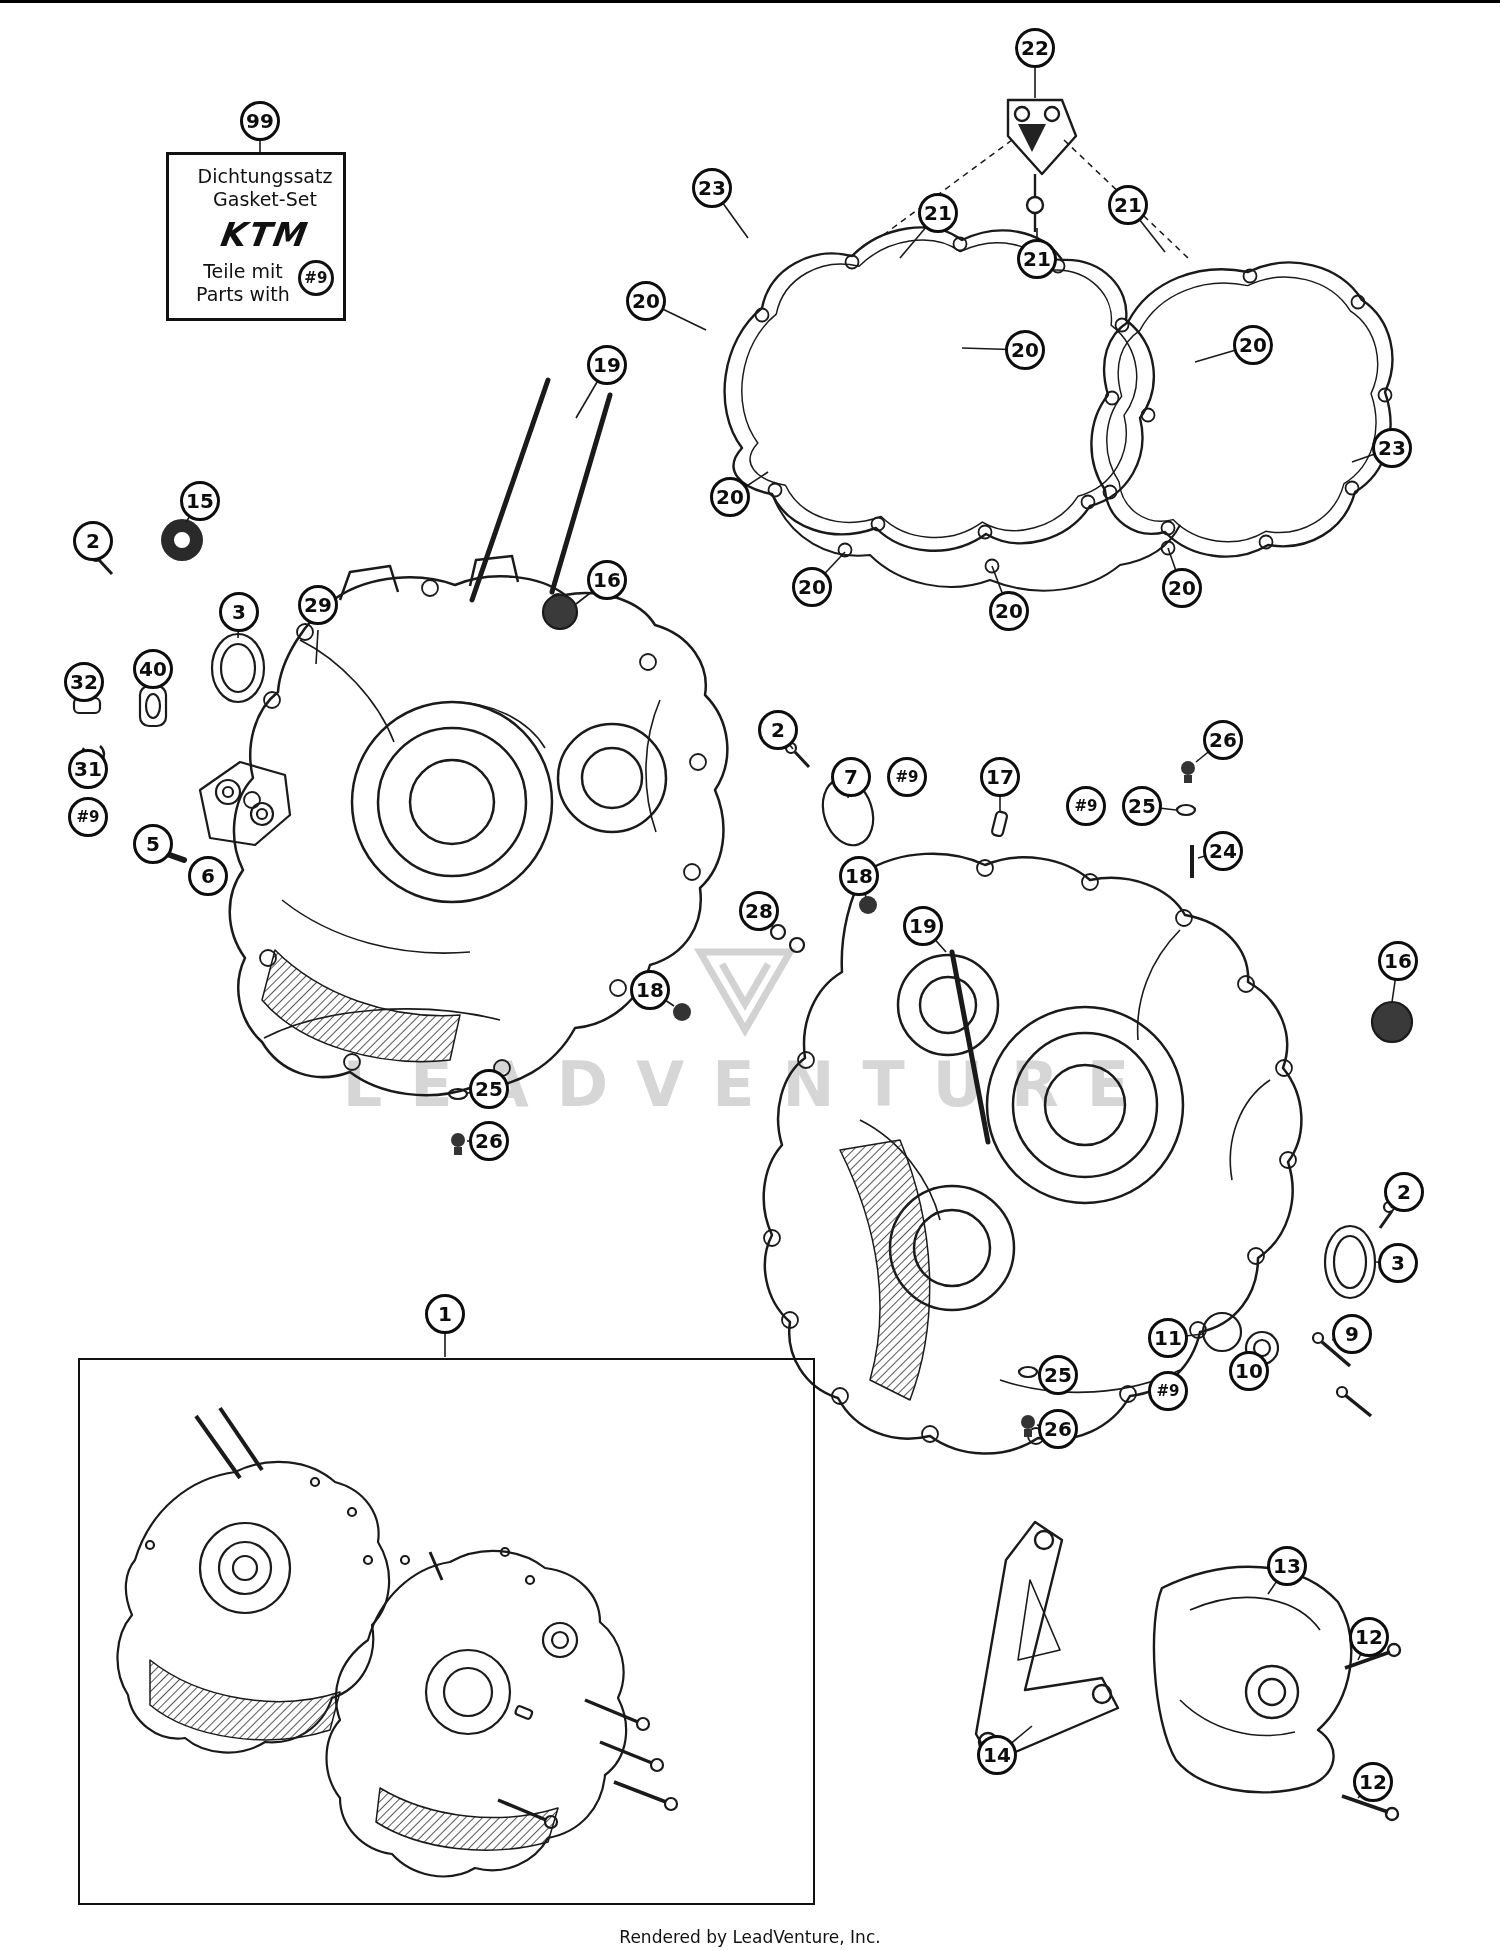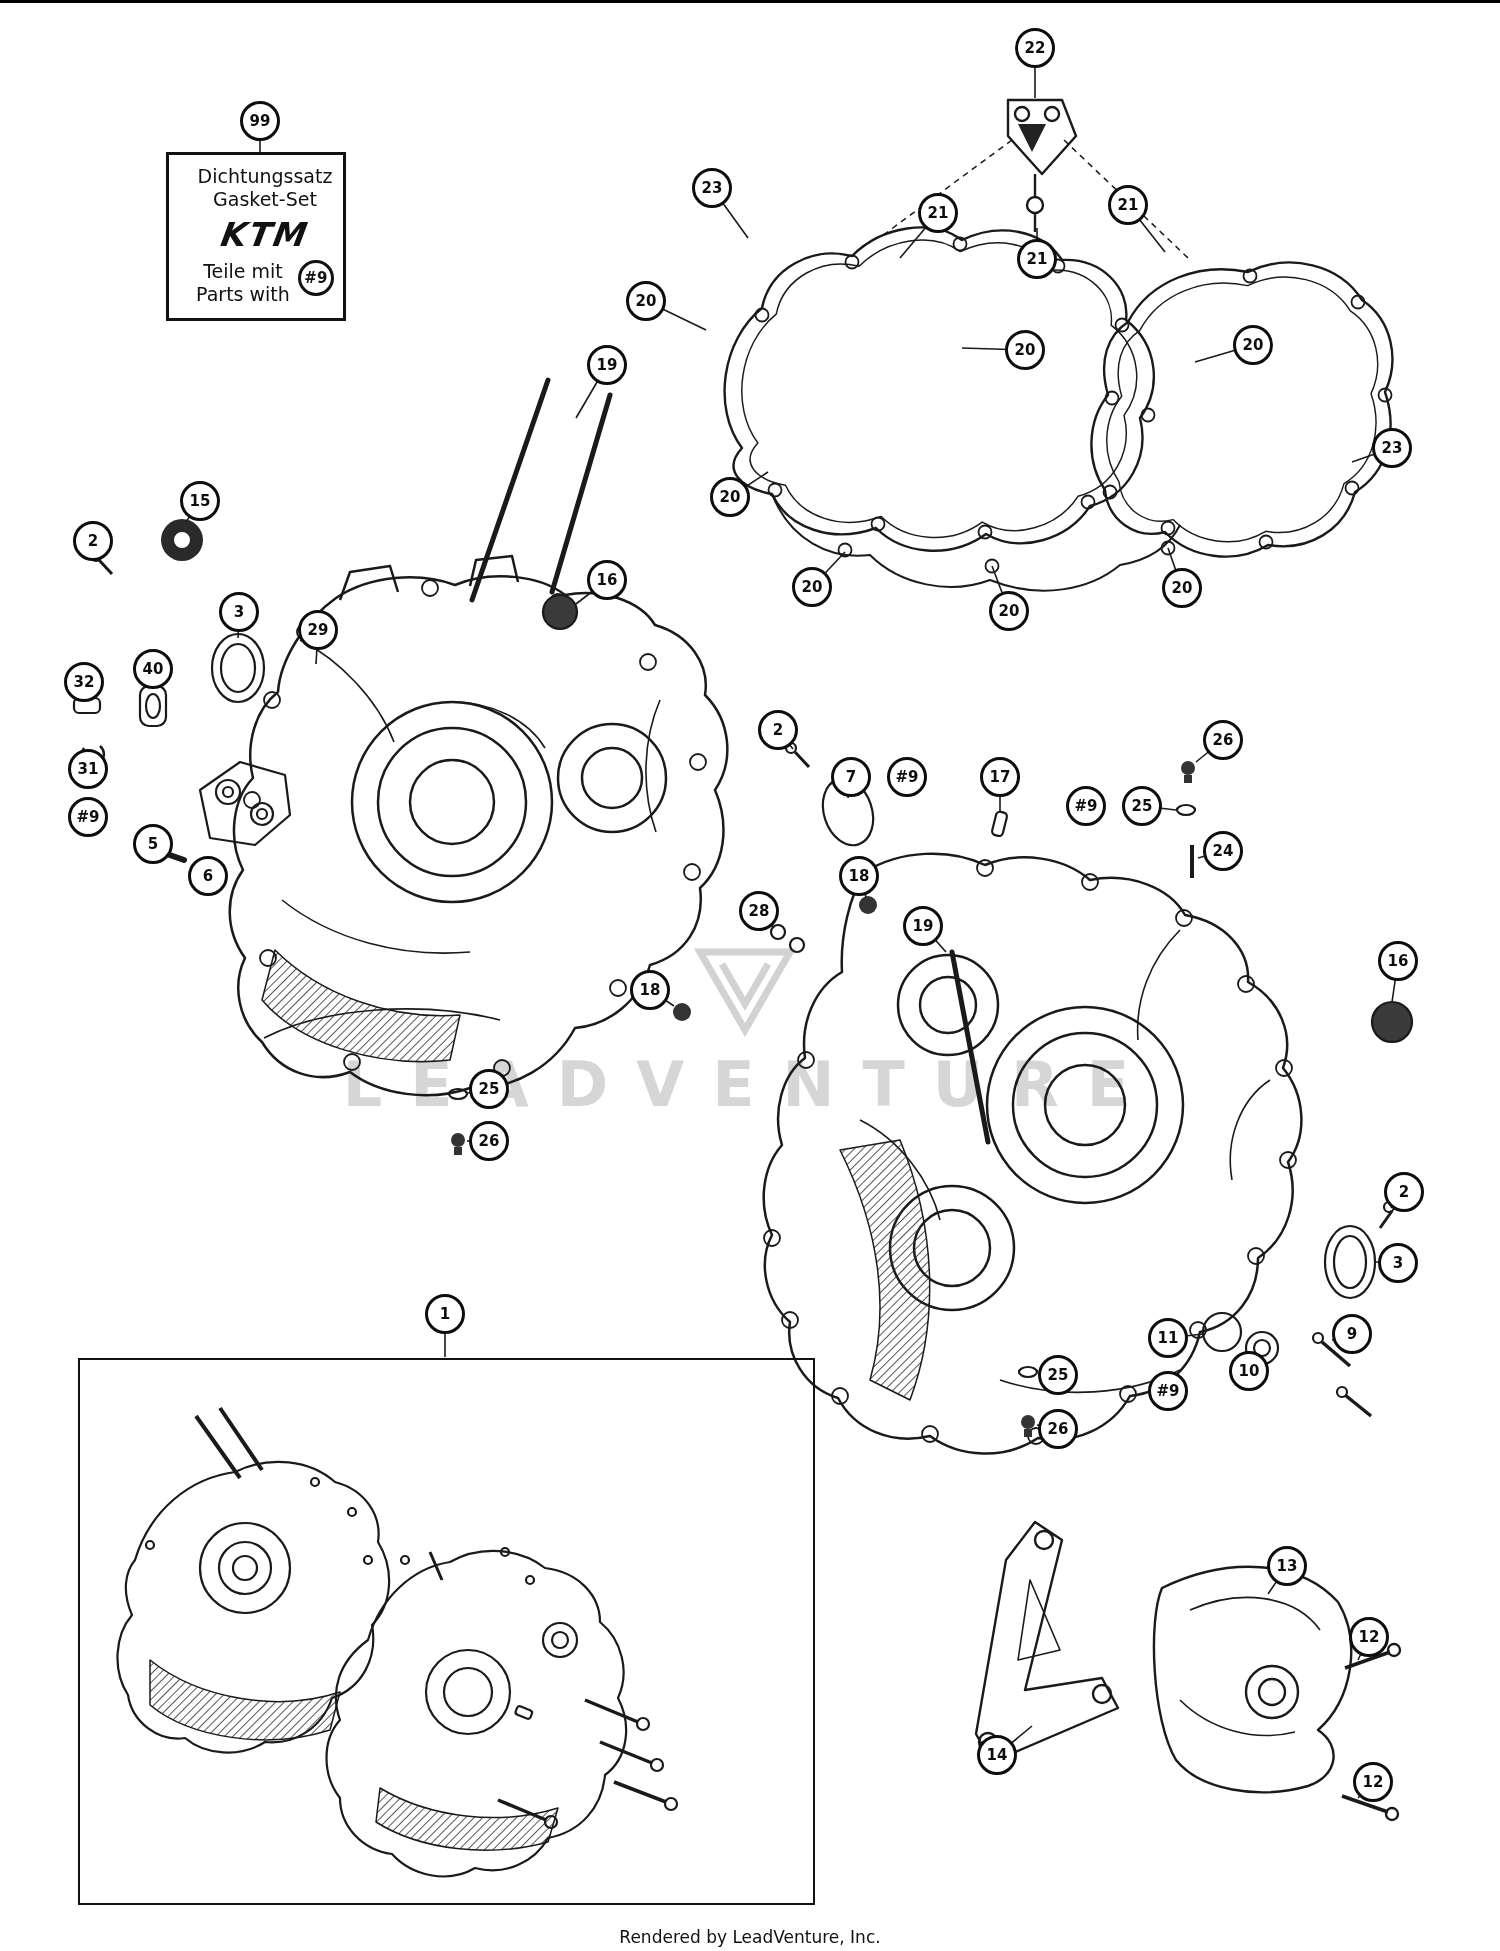"22" .callout { font-size: 15px -> 20px }
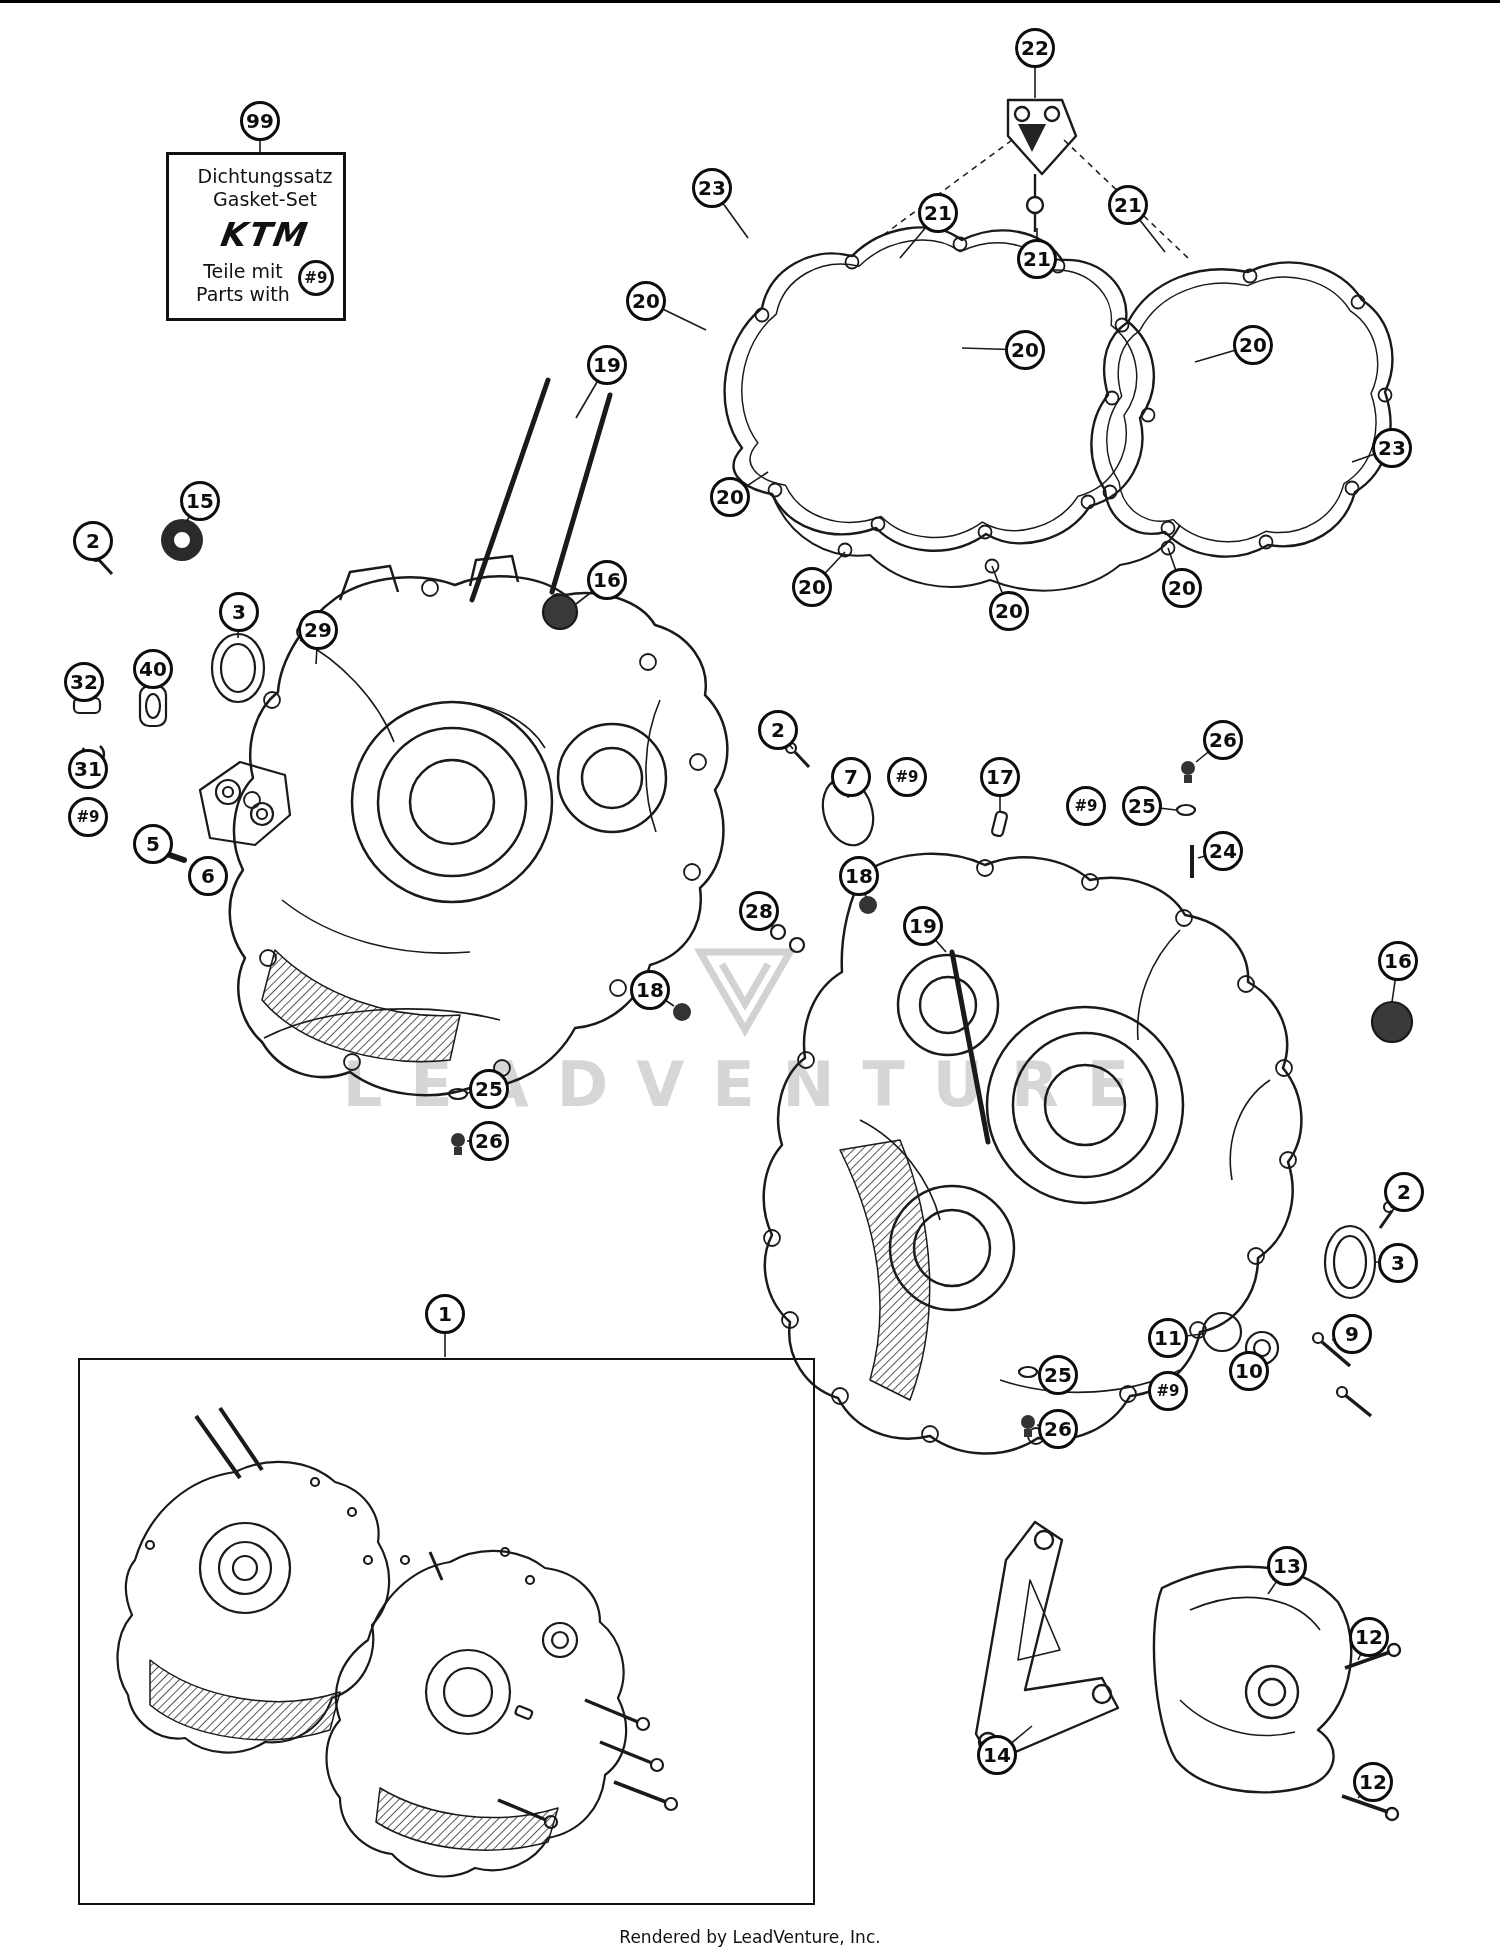"29" div.callout { top: 630px -> 605px }
